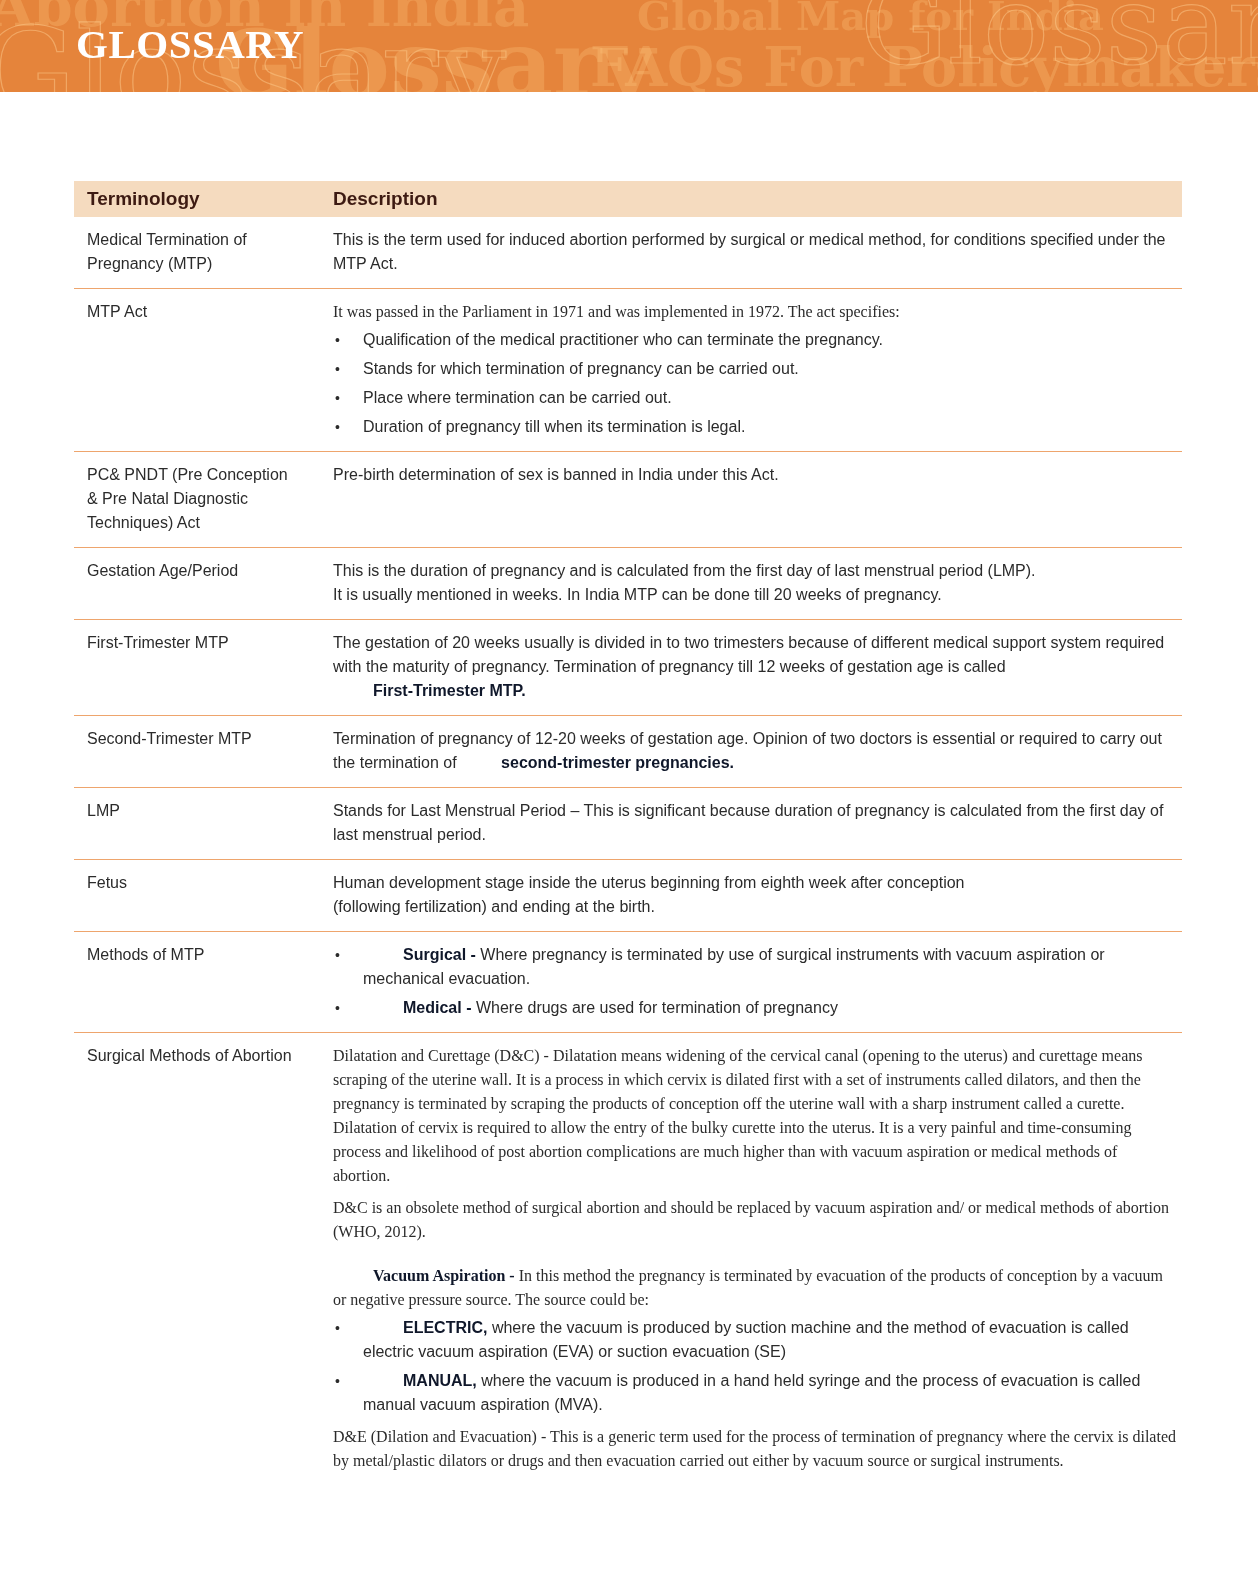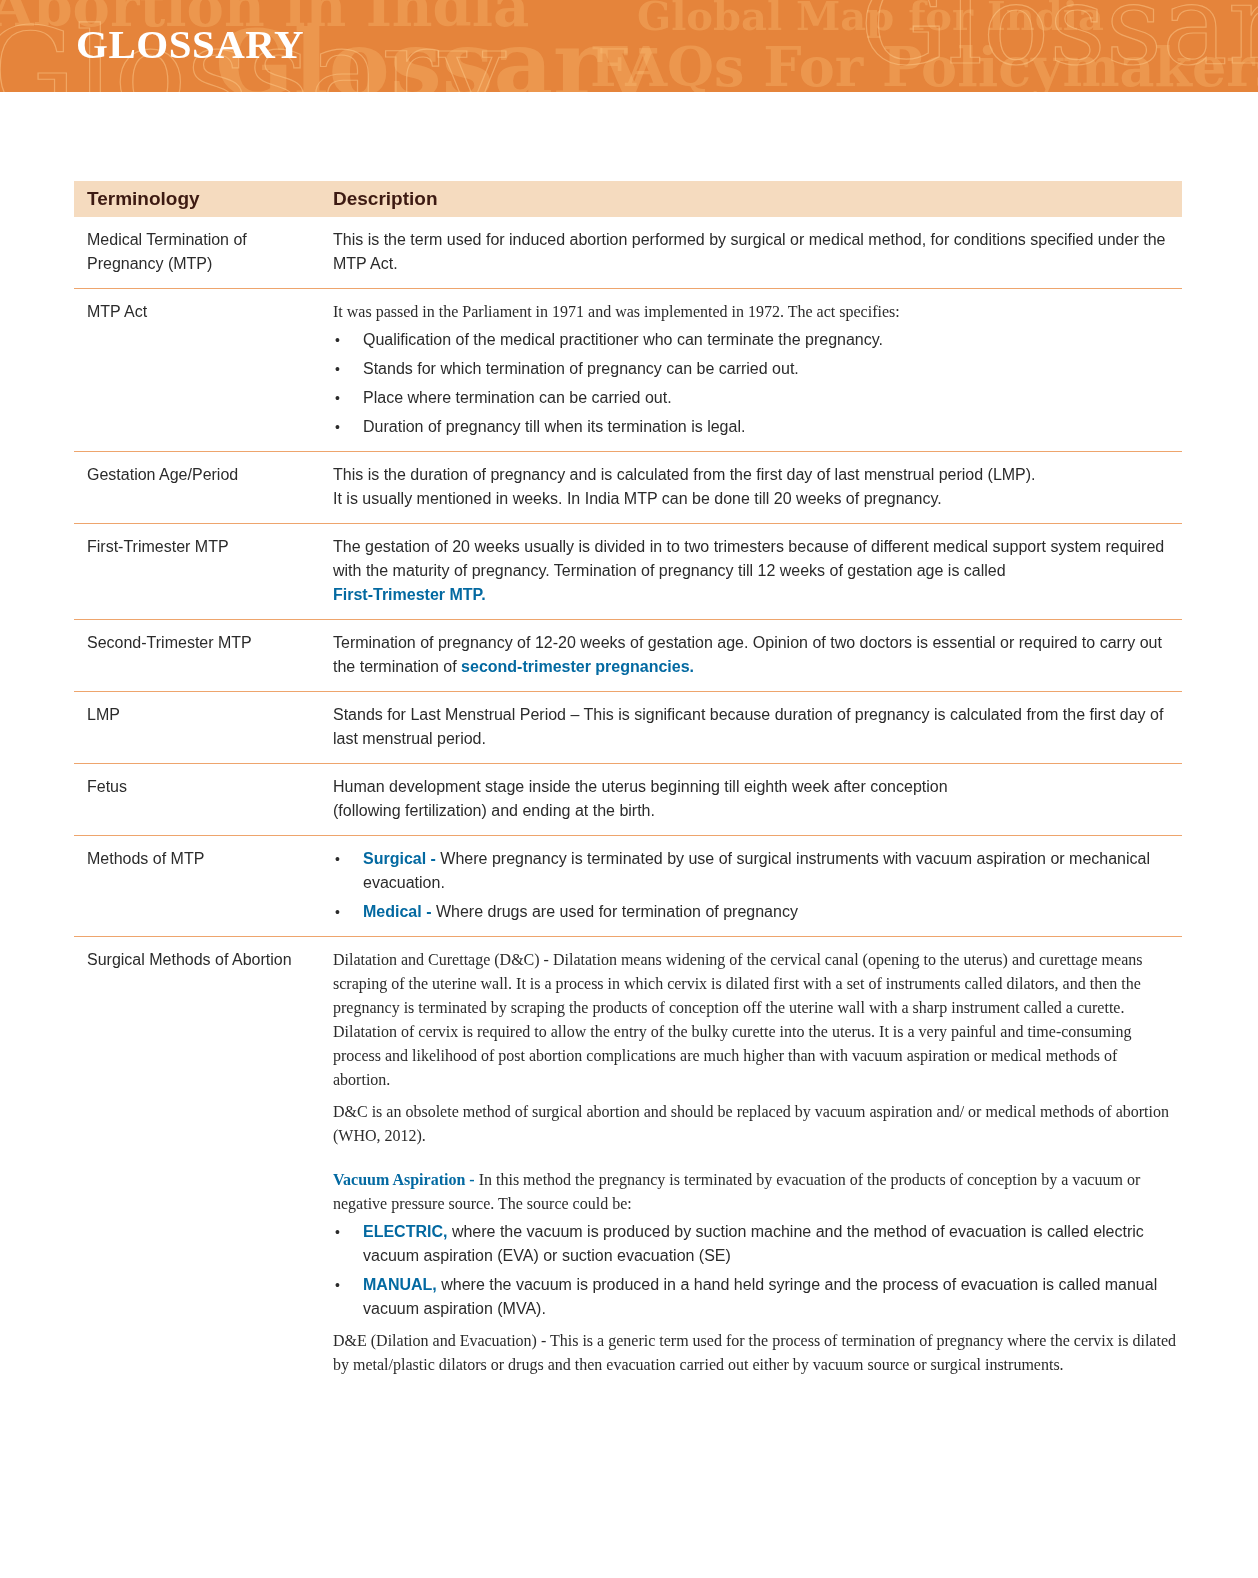"PC& PNDT (Pre Conception" tr { html: none -> <tr> <td> <div>PC&amp; PNDT (Pre Conception</div> <div>&amp; Pre Natal Diagnostic</div> <div>Techniques) Act</div> </td> <td>Pre-birth determination of sex is banned in India under this Act.</td> </tr> }
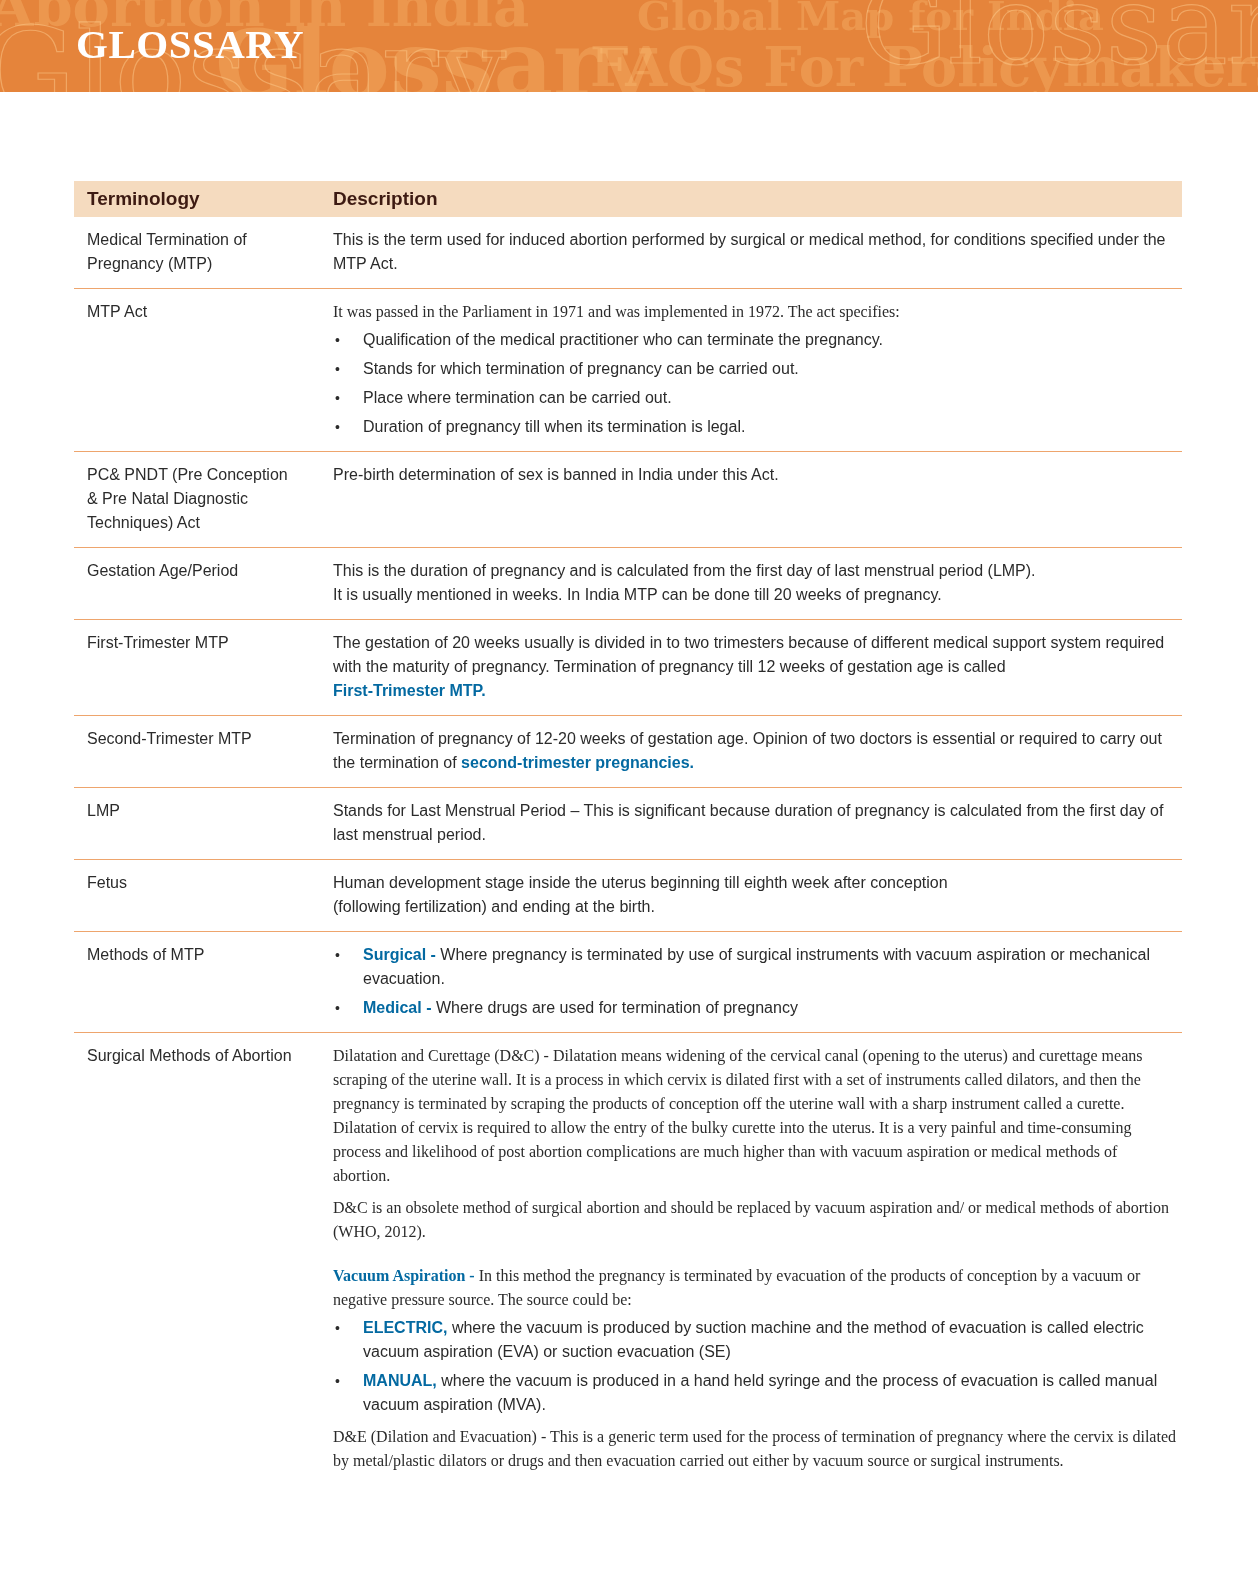"First-Trimester MTP." b { color: #0369a1 -> #0f172a; margin-left: none -> 40px }
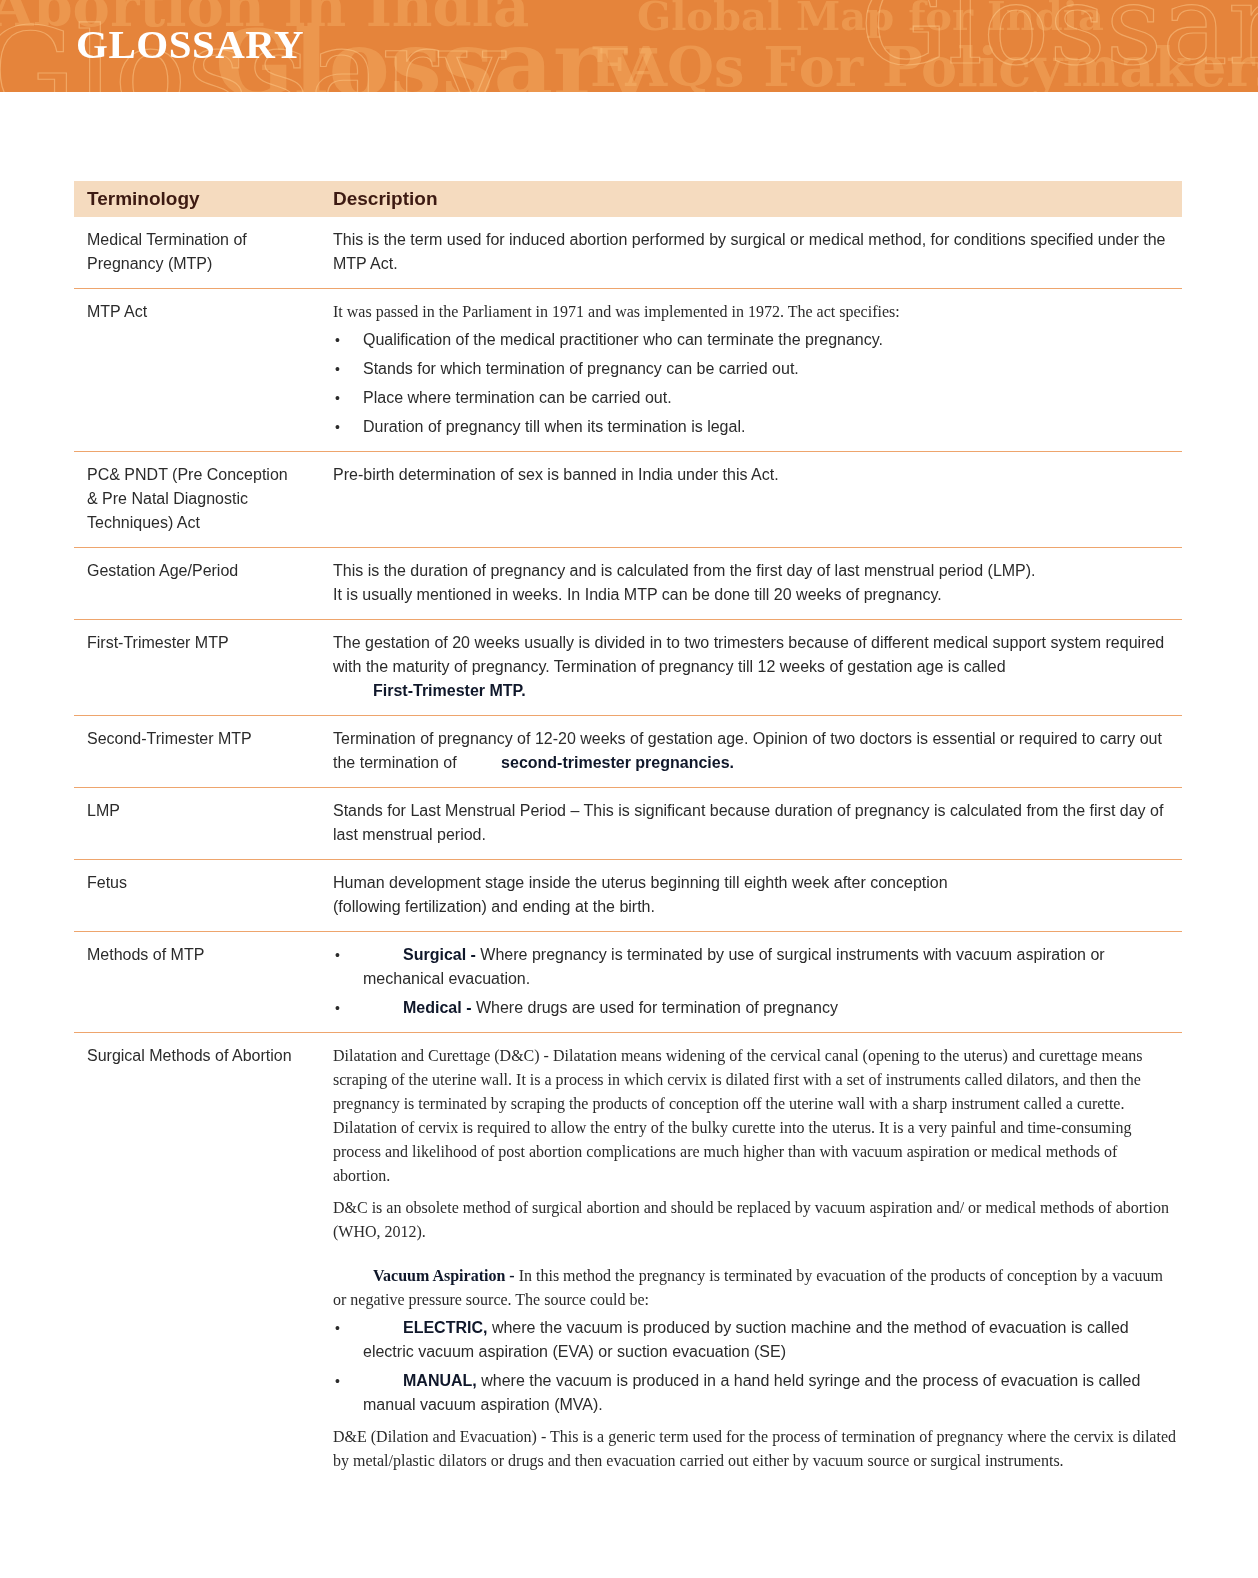"Human development stage inside the" div { text: till -> from }
